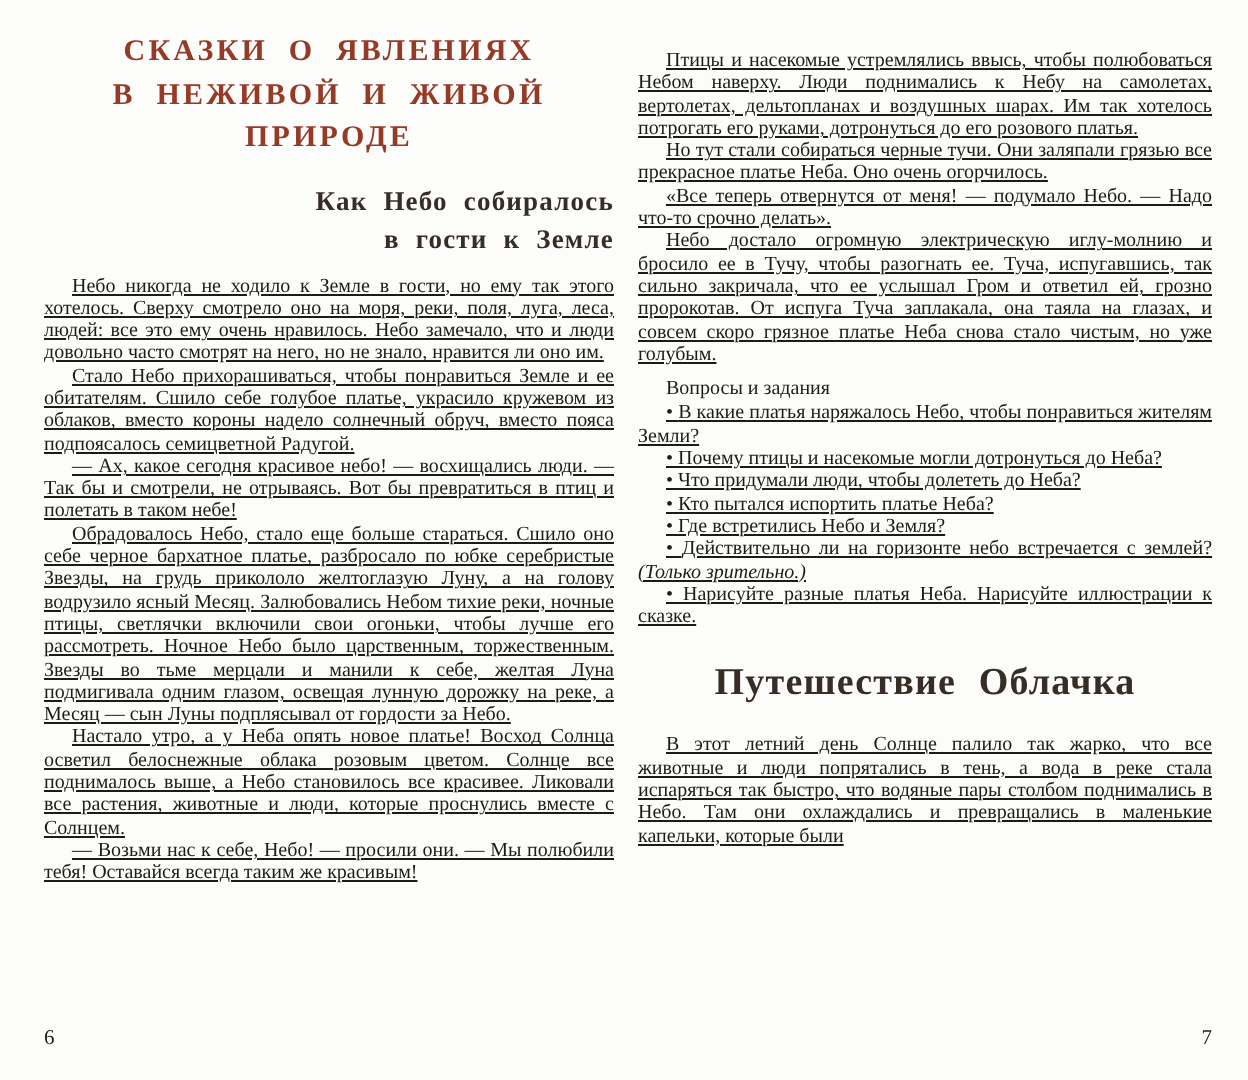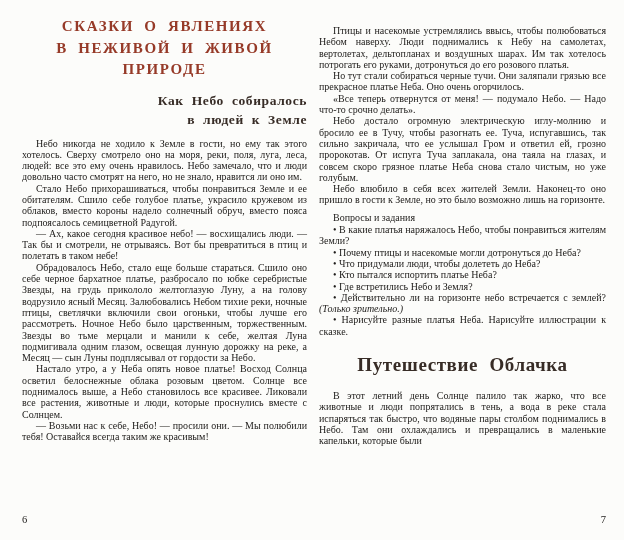"Птицы и насекомые устремлялись ввысь," .body-text { text-decoration: none -> underline }
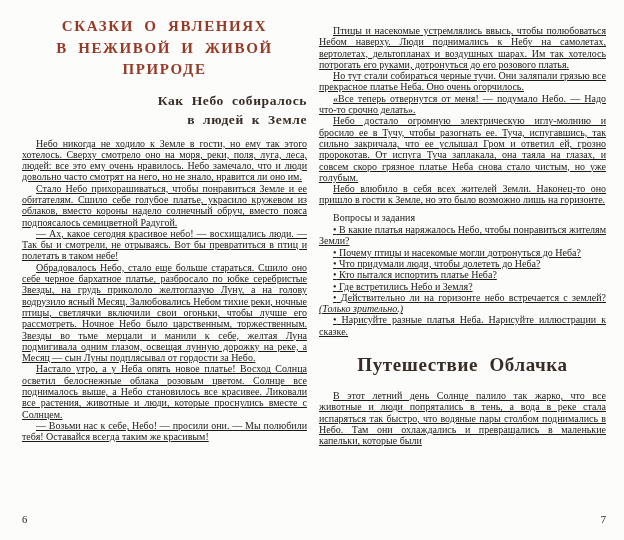"в людей к Земле" div { text: людей -> гости }
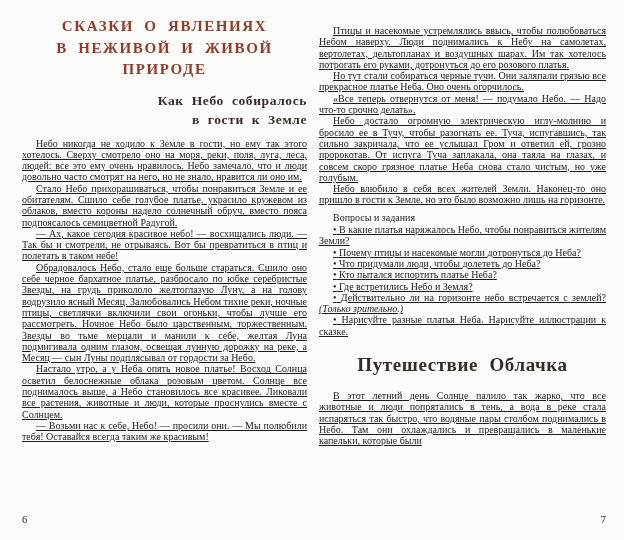"Небо влюбило в себя всех" p { html: <p>Небо влюбило в себя всех жителей Земли. Наконец-то оно пришло в гости к Земле, но это было возможно лишь на горизонте.</p> -> none }
